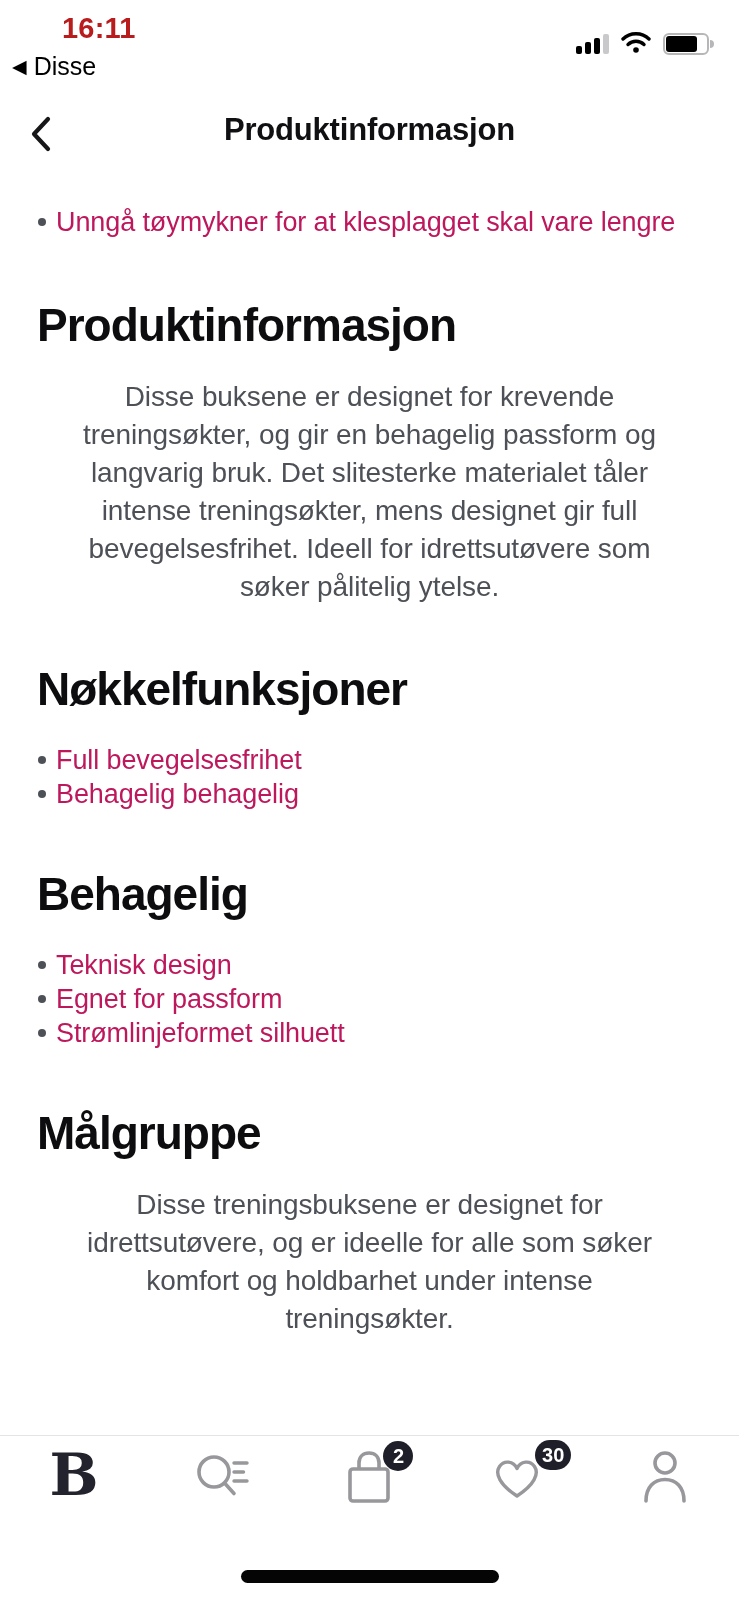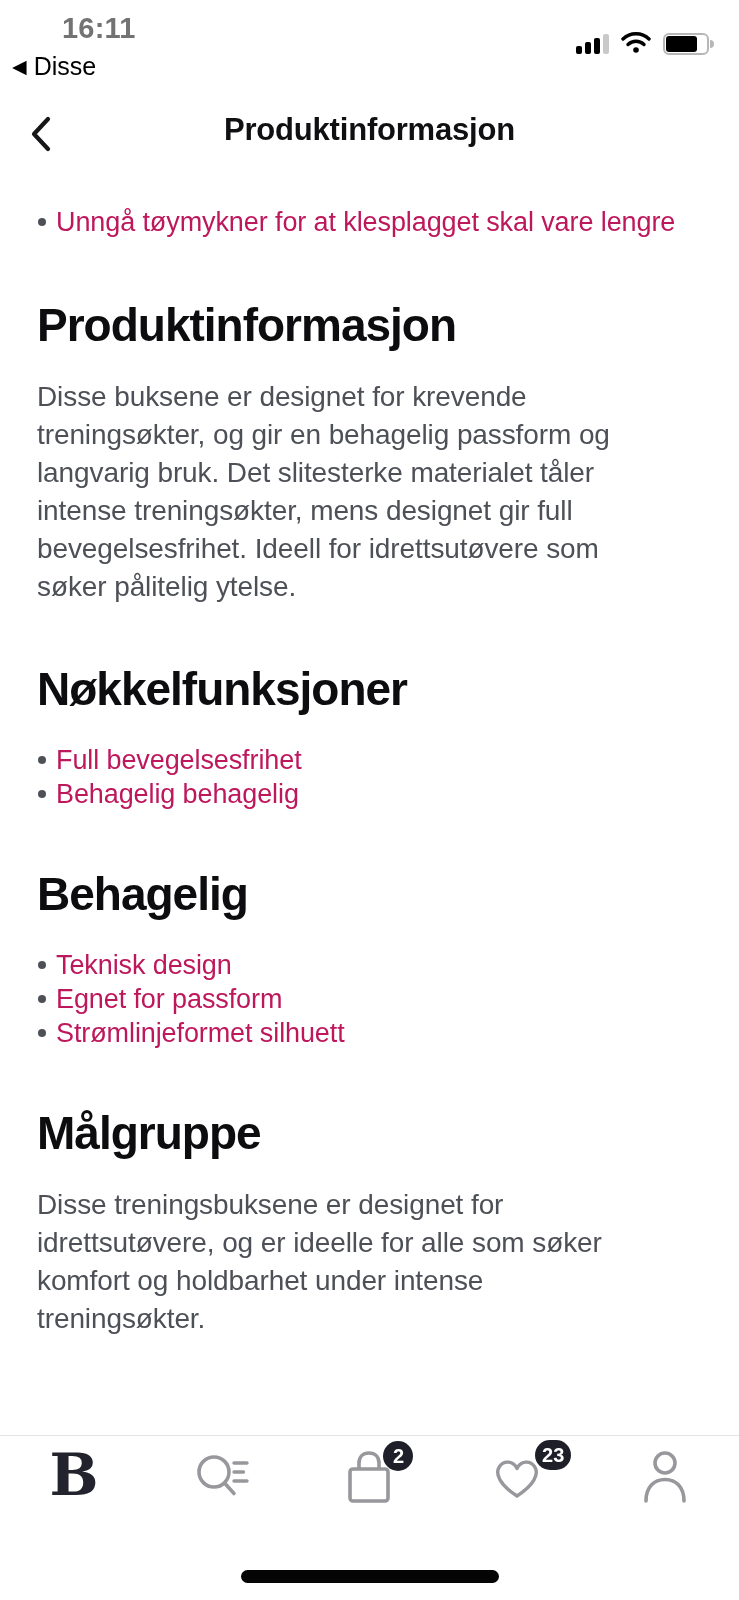"16:11" .sb-time { color: #737373 -> #b91c1c }
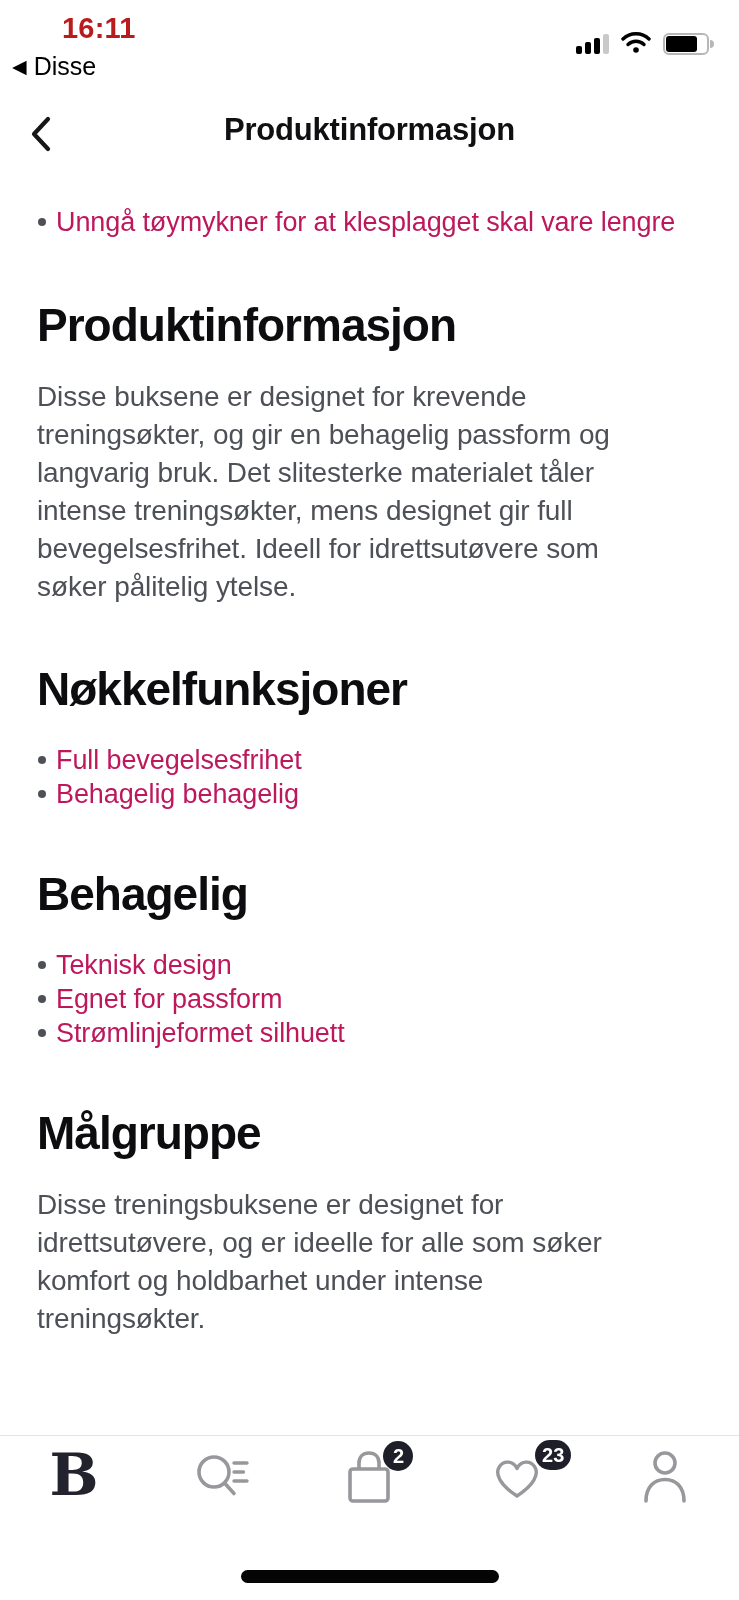"Disse buksene er designet for" .mt-p { text-align: none -> center }
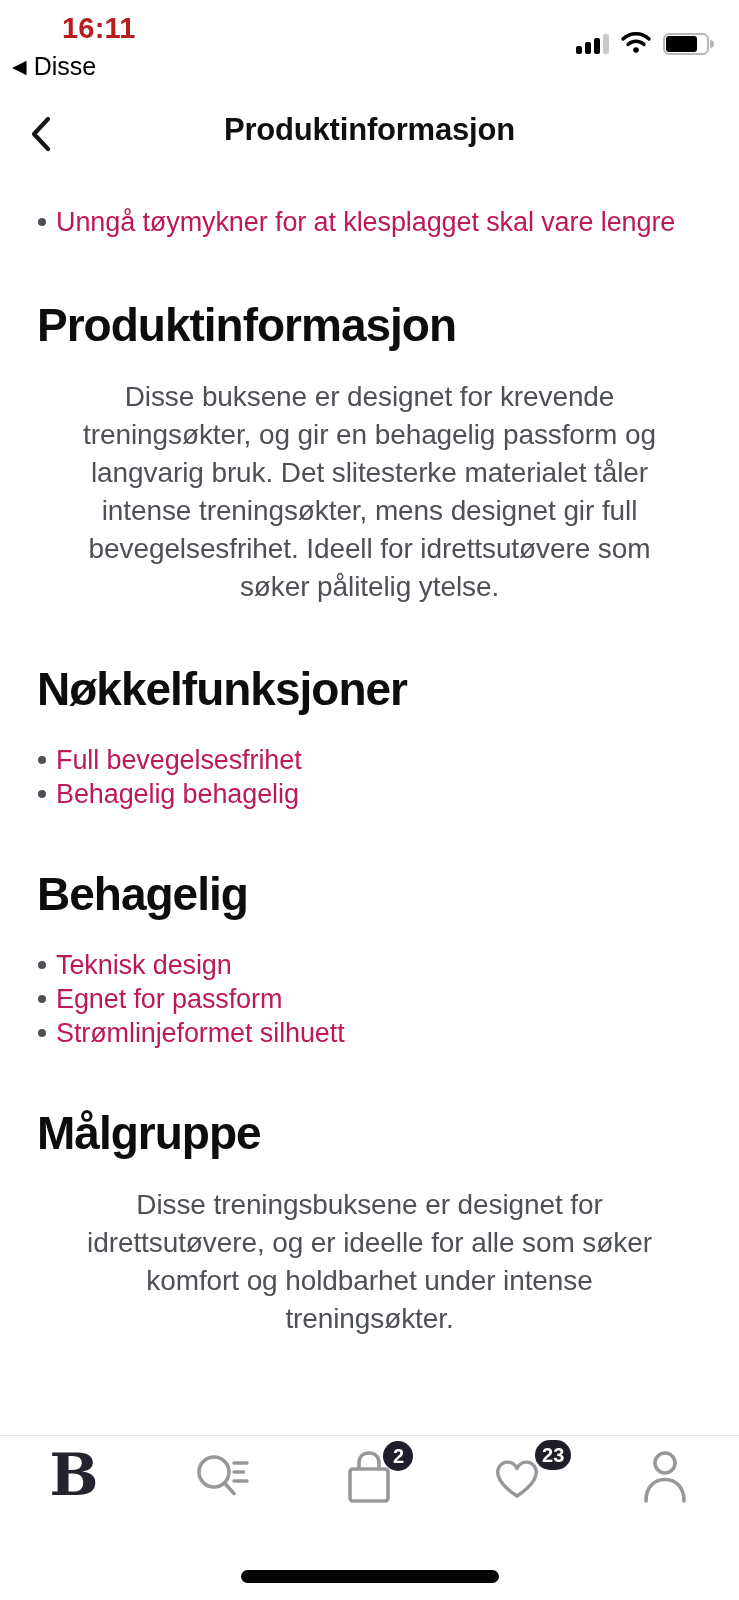"23" span.badge { text: 23 -> 30 }
